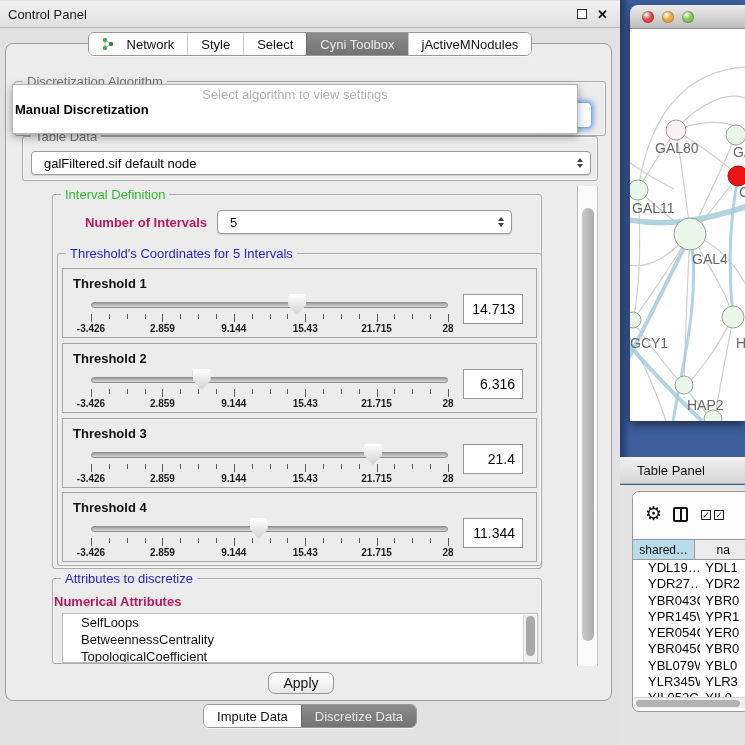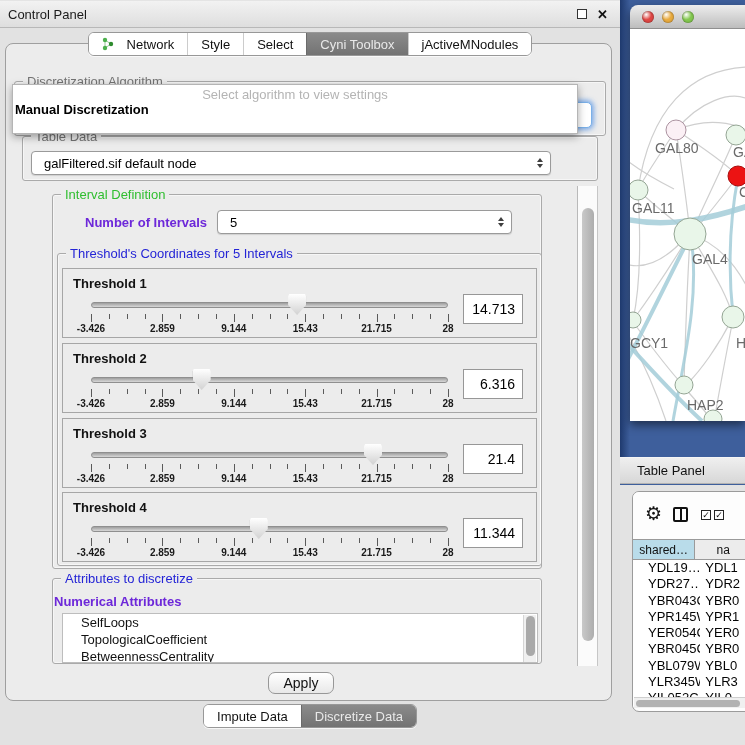"galFiltered.sif default node" div.combo { width: 520px -> 560px }
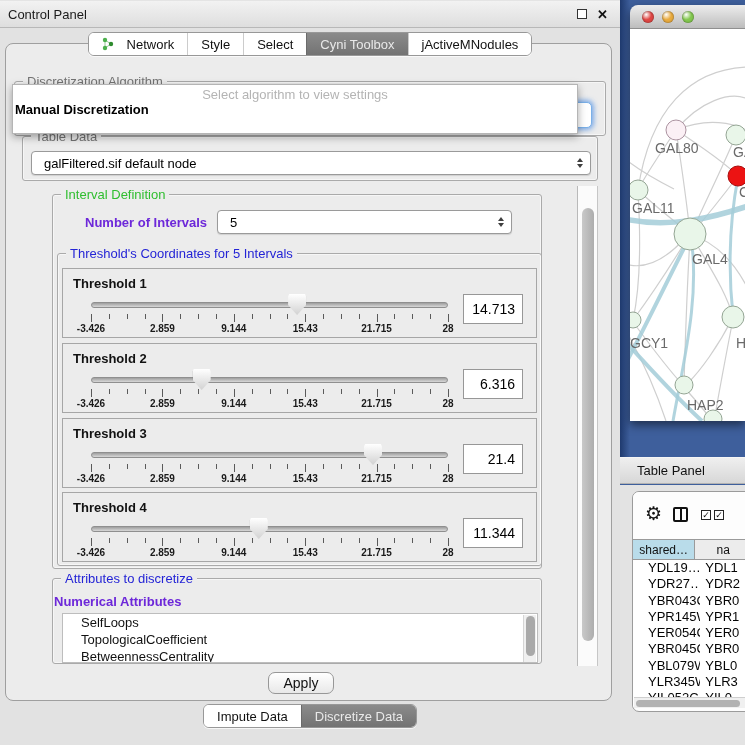"Number of Intervals" .bold-label { color: #6d28d9 -> #be185d }
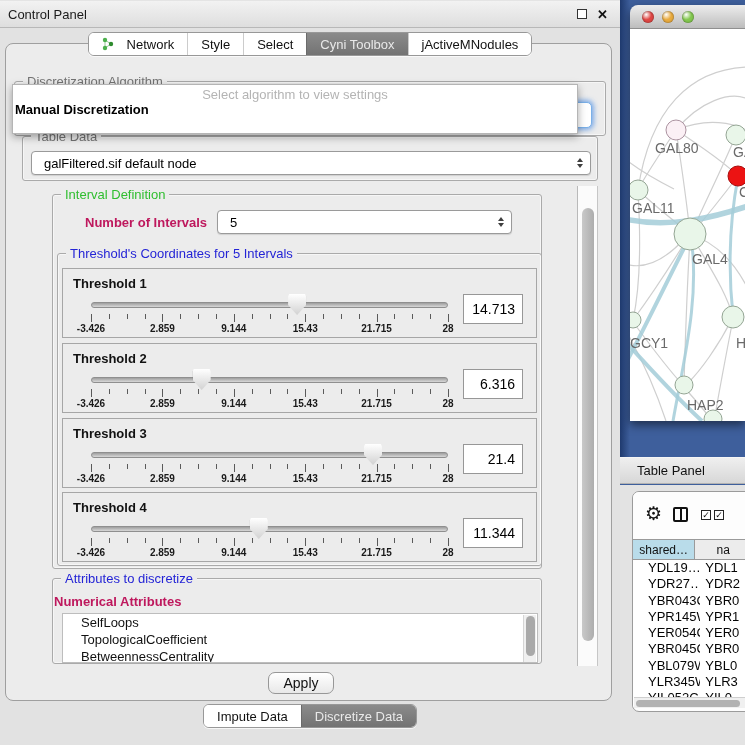"TopologicalCoefficient" div.attr-item { order: before "BetweennessCentrality" -> after "BetweennessCentrality" }
